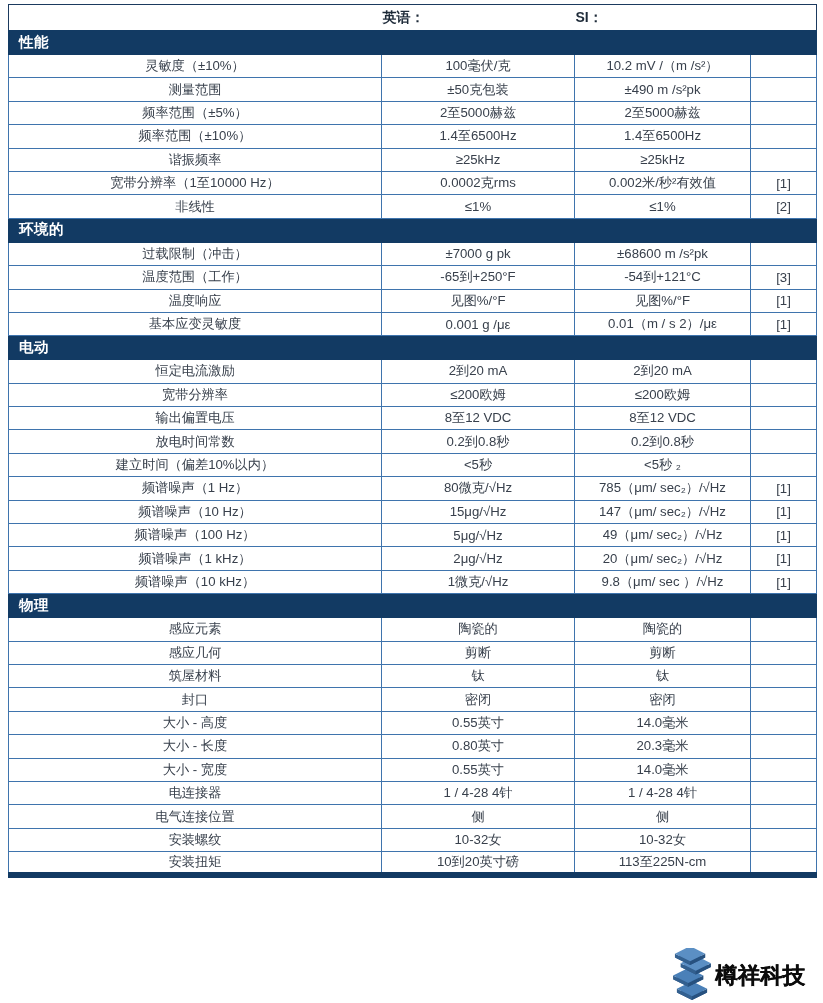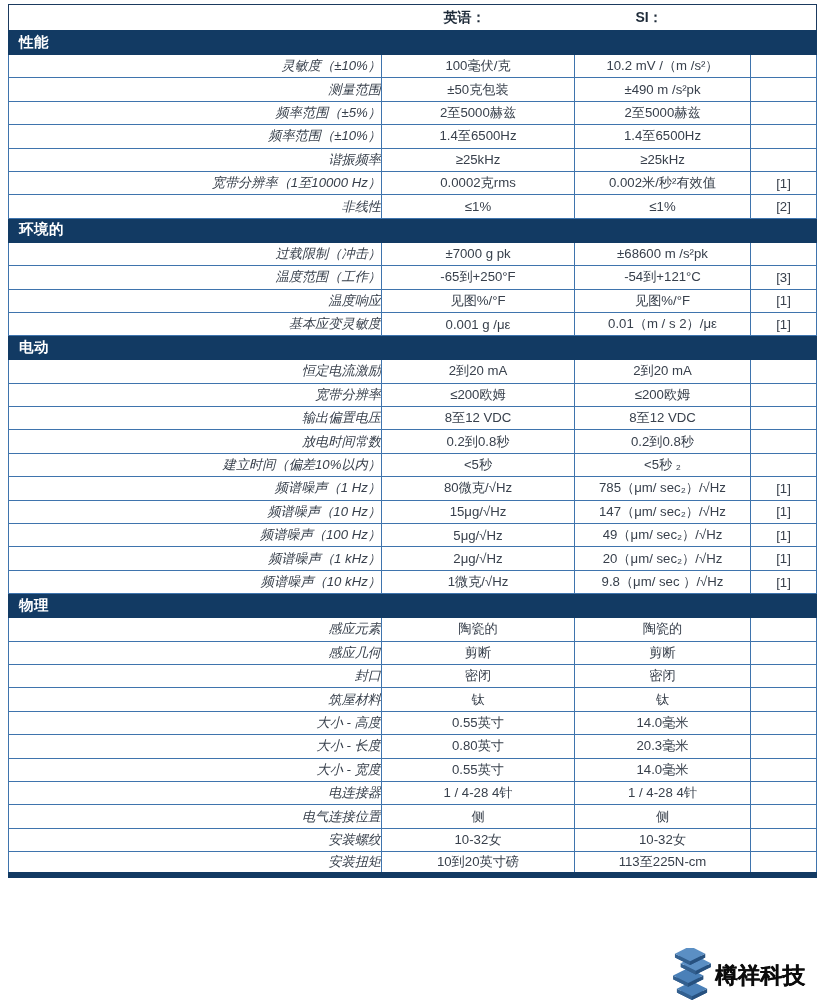"英语：" td.h-en,td.h-si { text-align: center -> left }
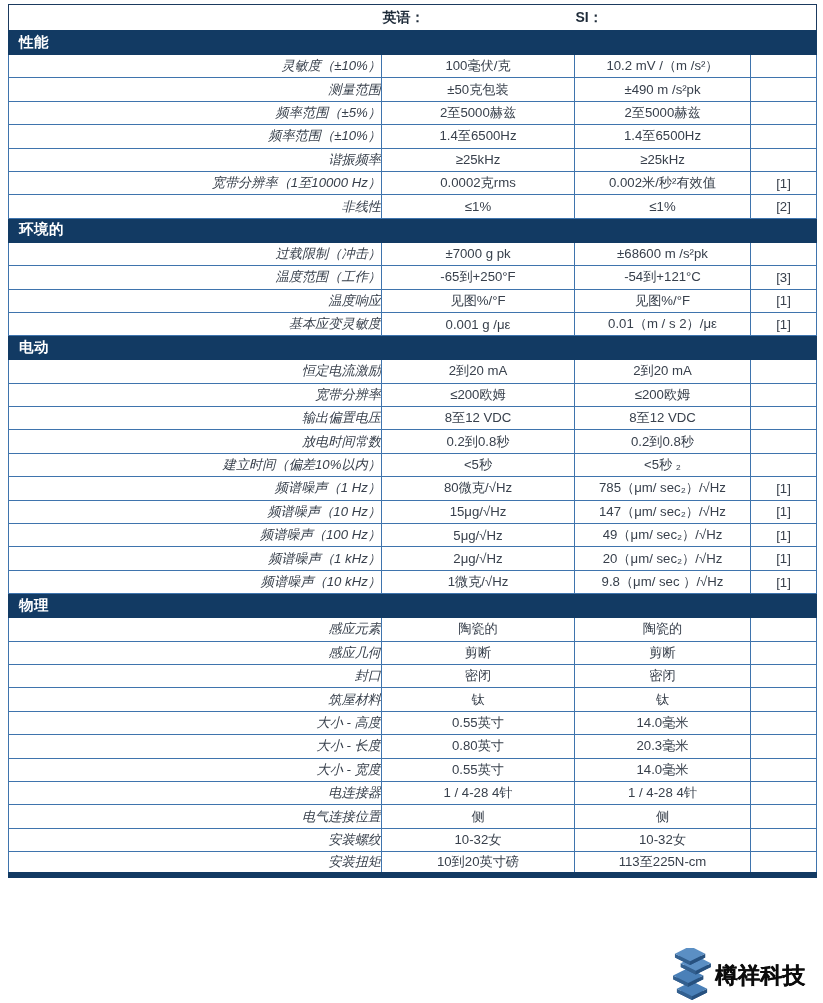"灵敏度（±10%）" td.cell-label { font-style: italic -> none; text-align: right -> center }
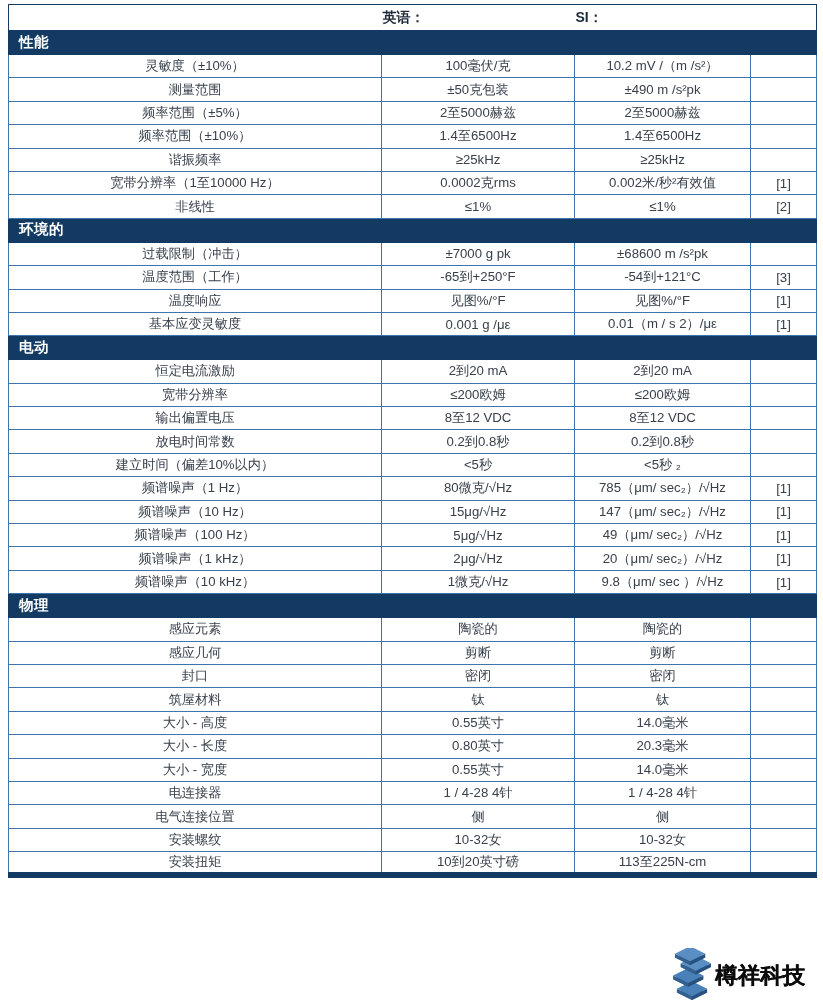"封口" tr.data-row { order: before "筑屋材料" -> after "筑屋材料" }
